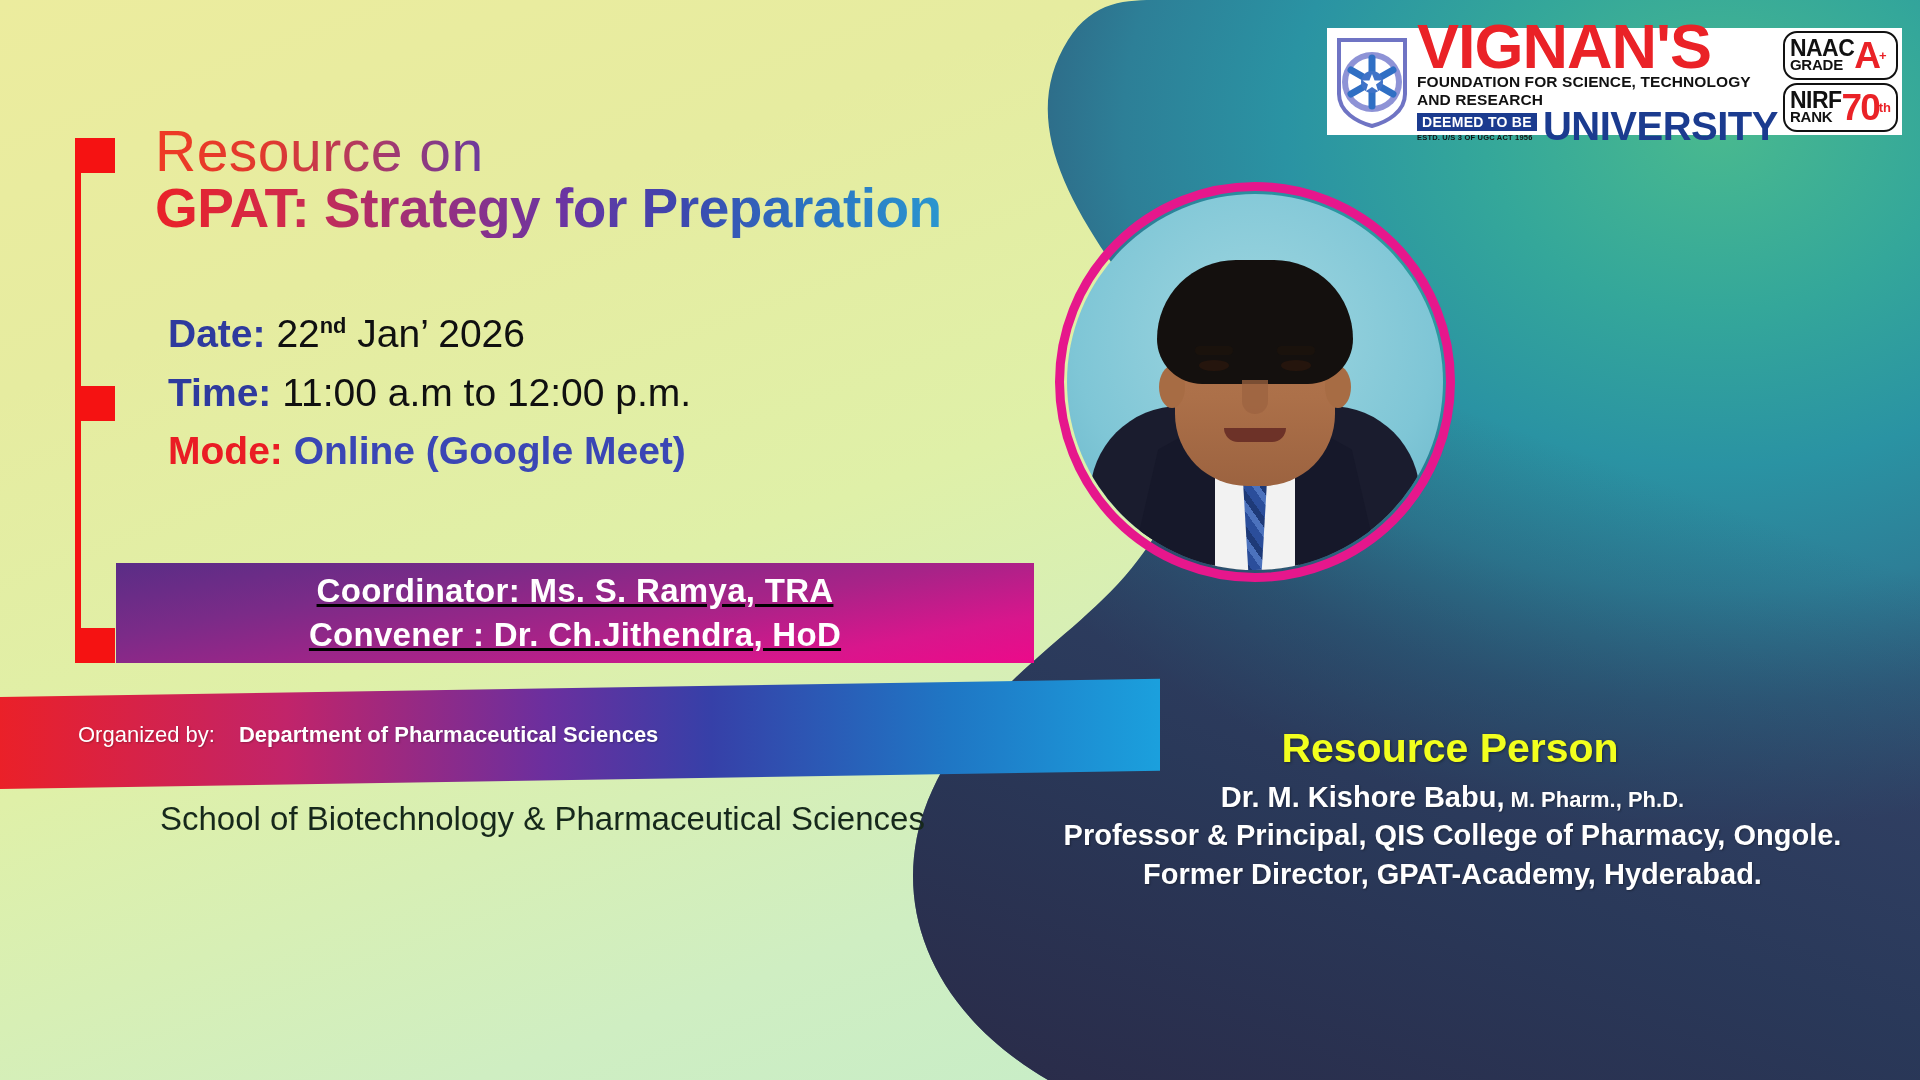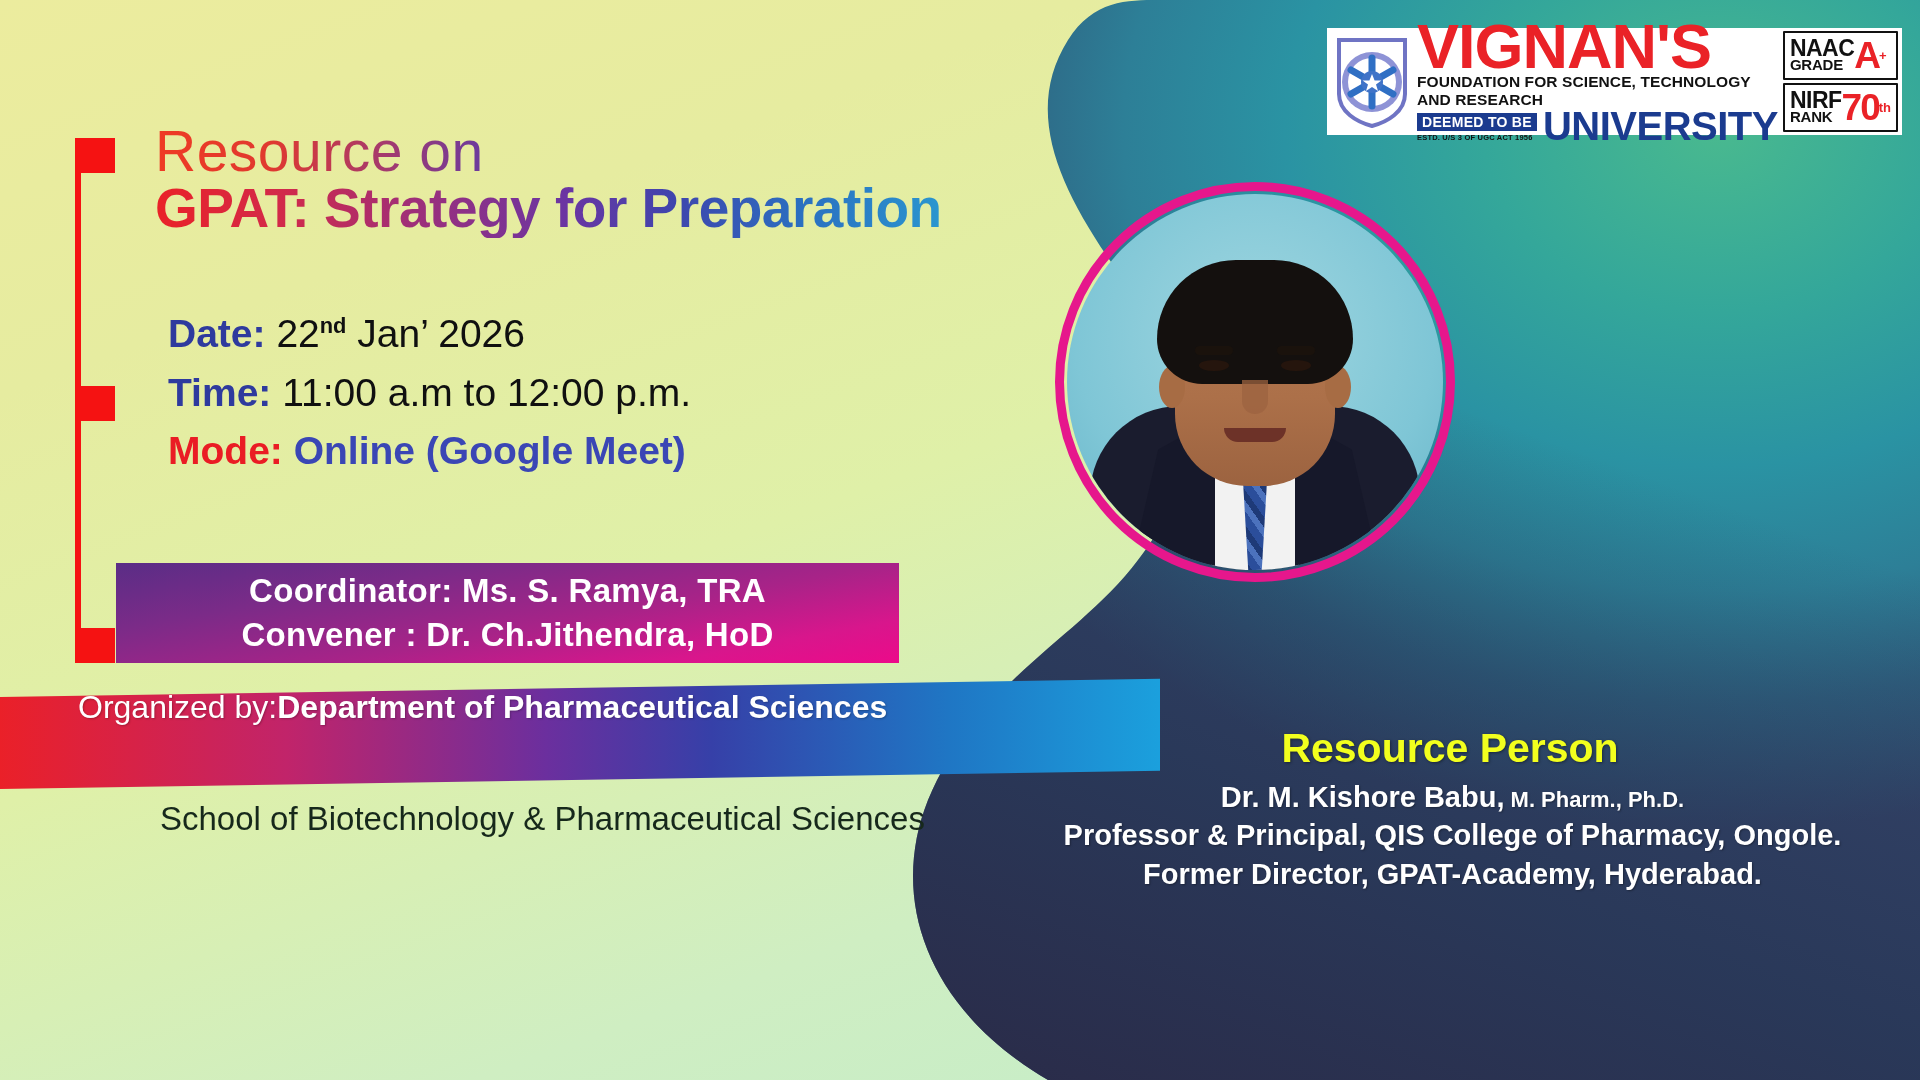"NAAC" .badge { border-radius: 1px -> 14px }
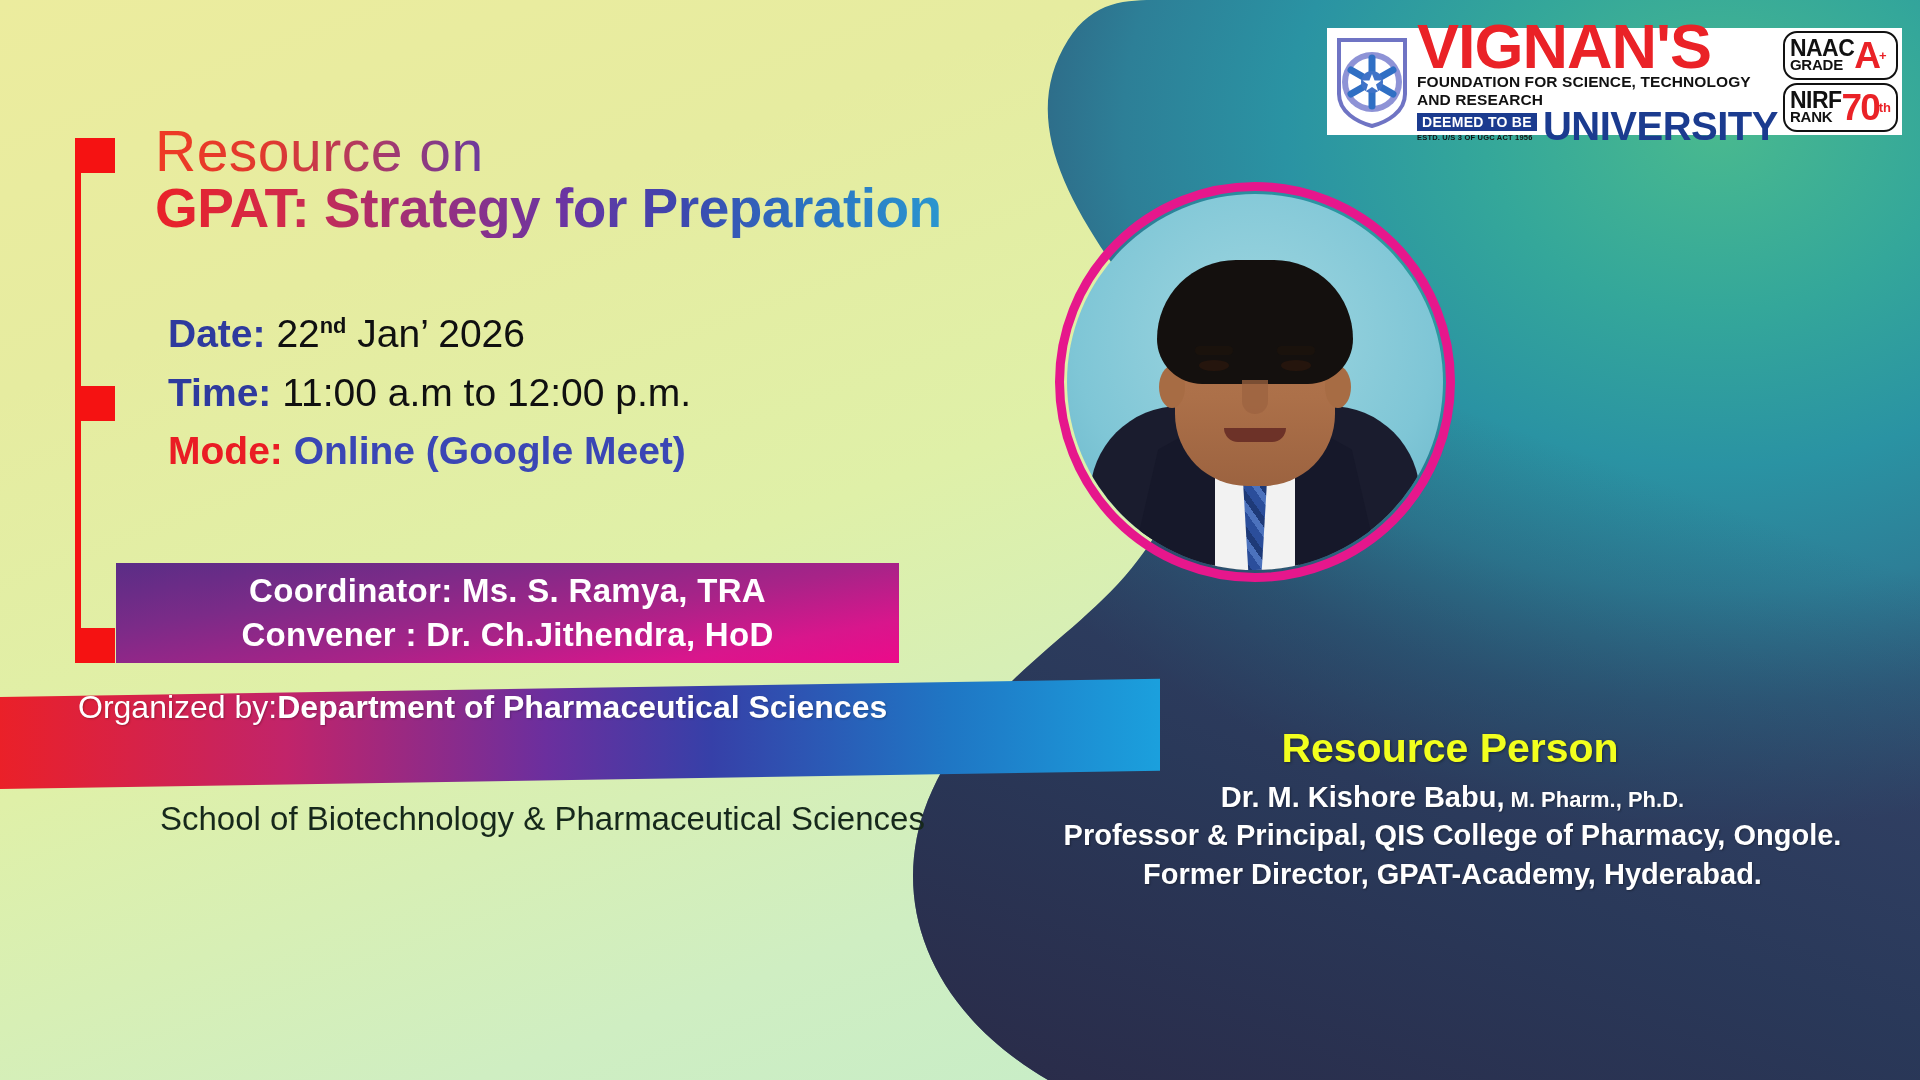"Coordinator: Ms. S. Ramya, TRA" .coord-banner { text-decoration: none -> underline; width: 783px -> 918px }
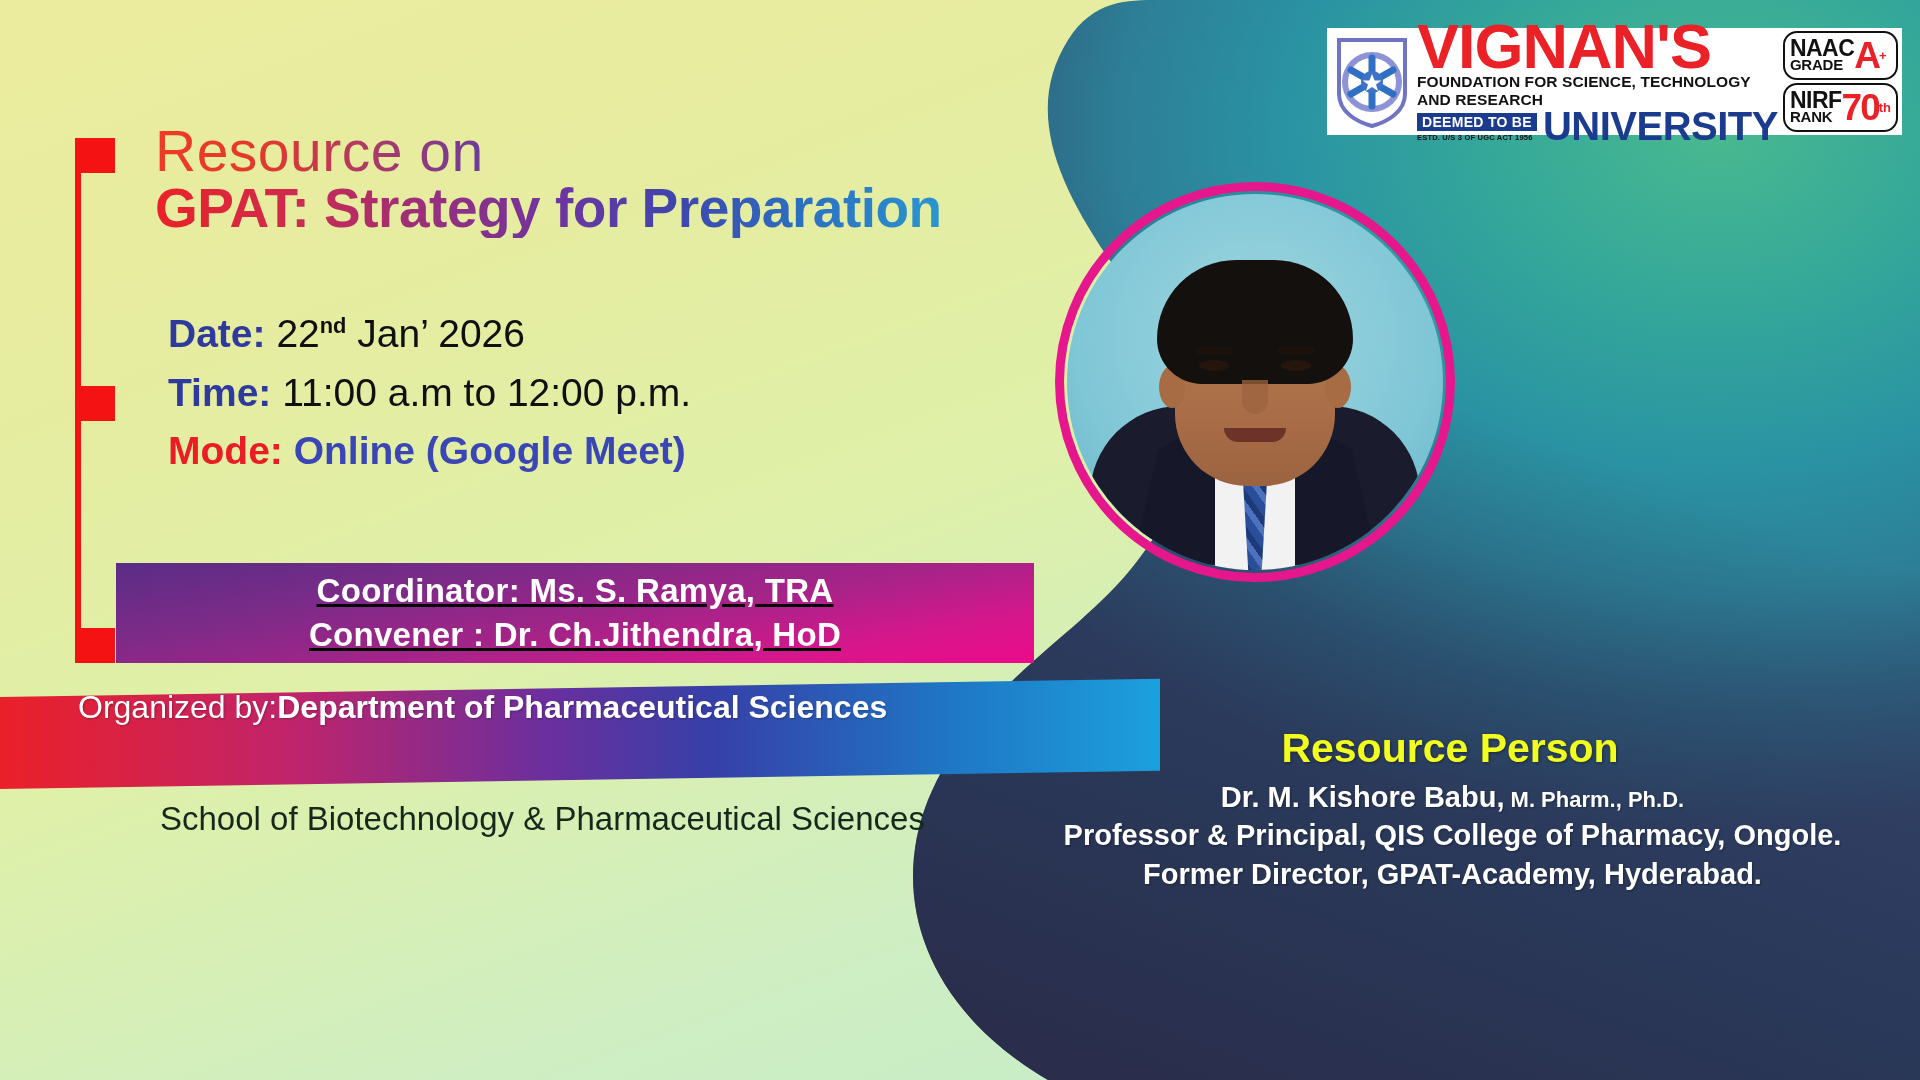"Organized by:" .org-text { font-size: 32px -> 22px; gap: none -> 24px; top: 678px -> 706px }
